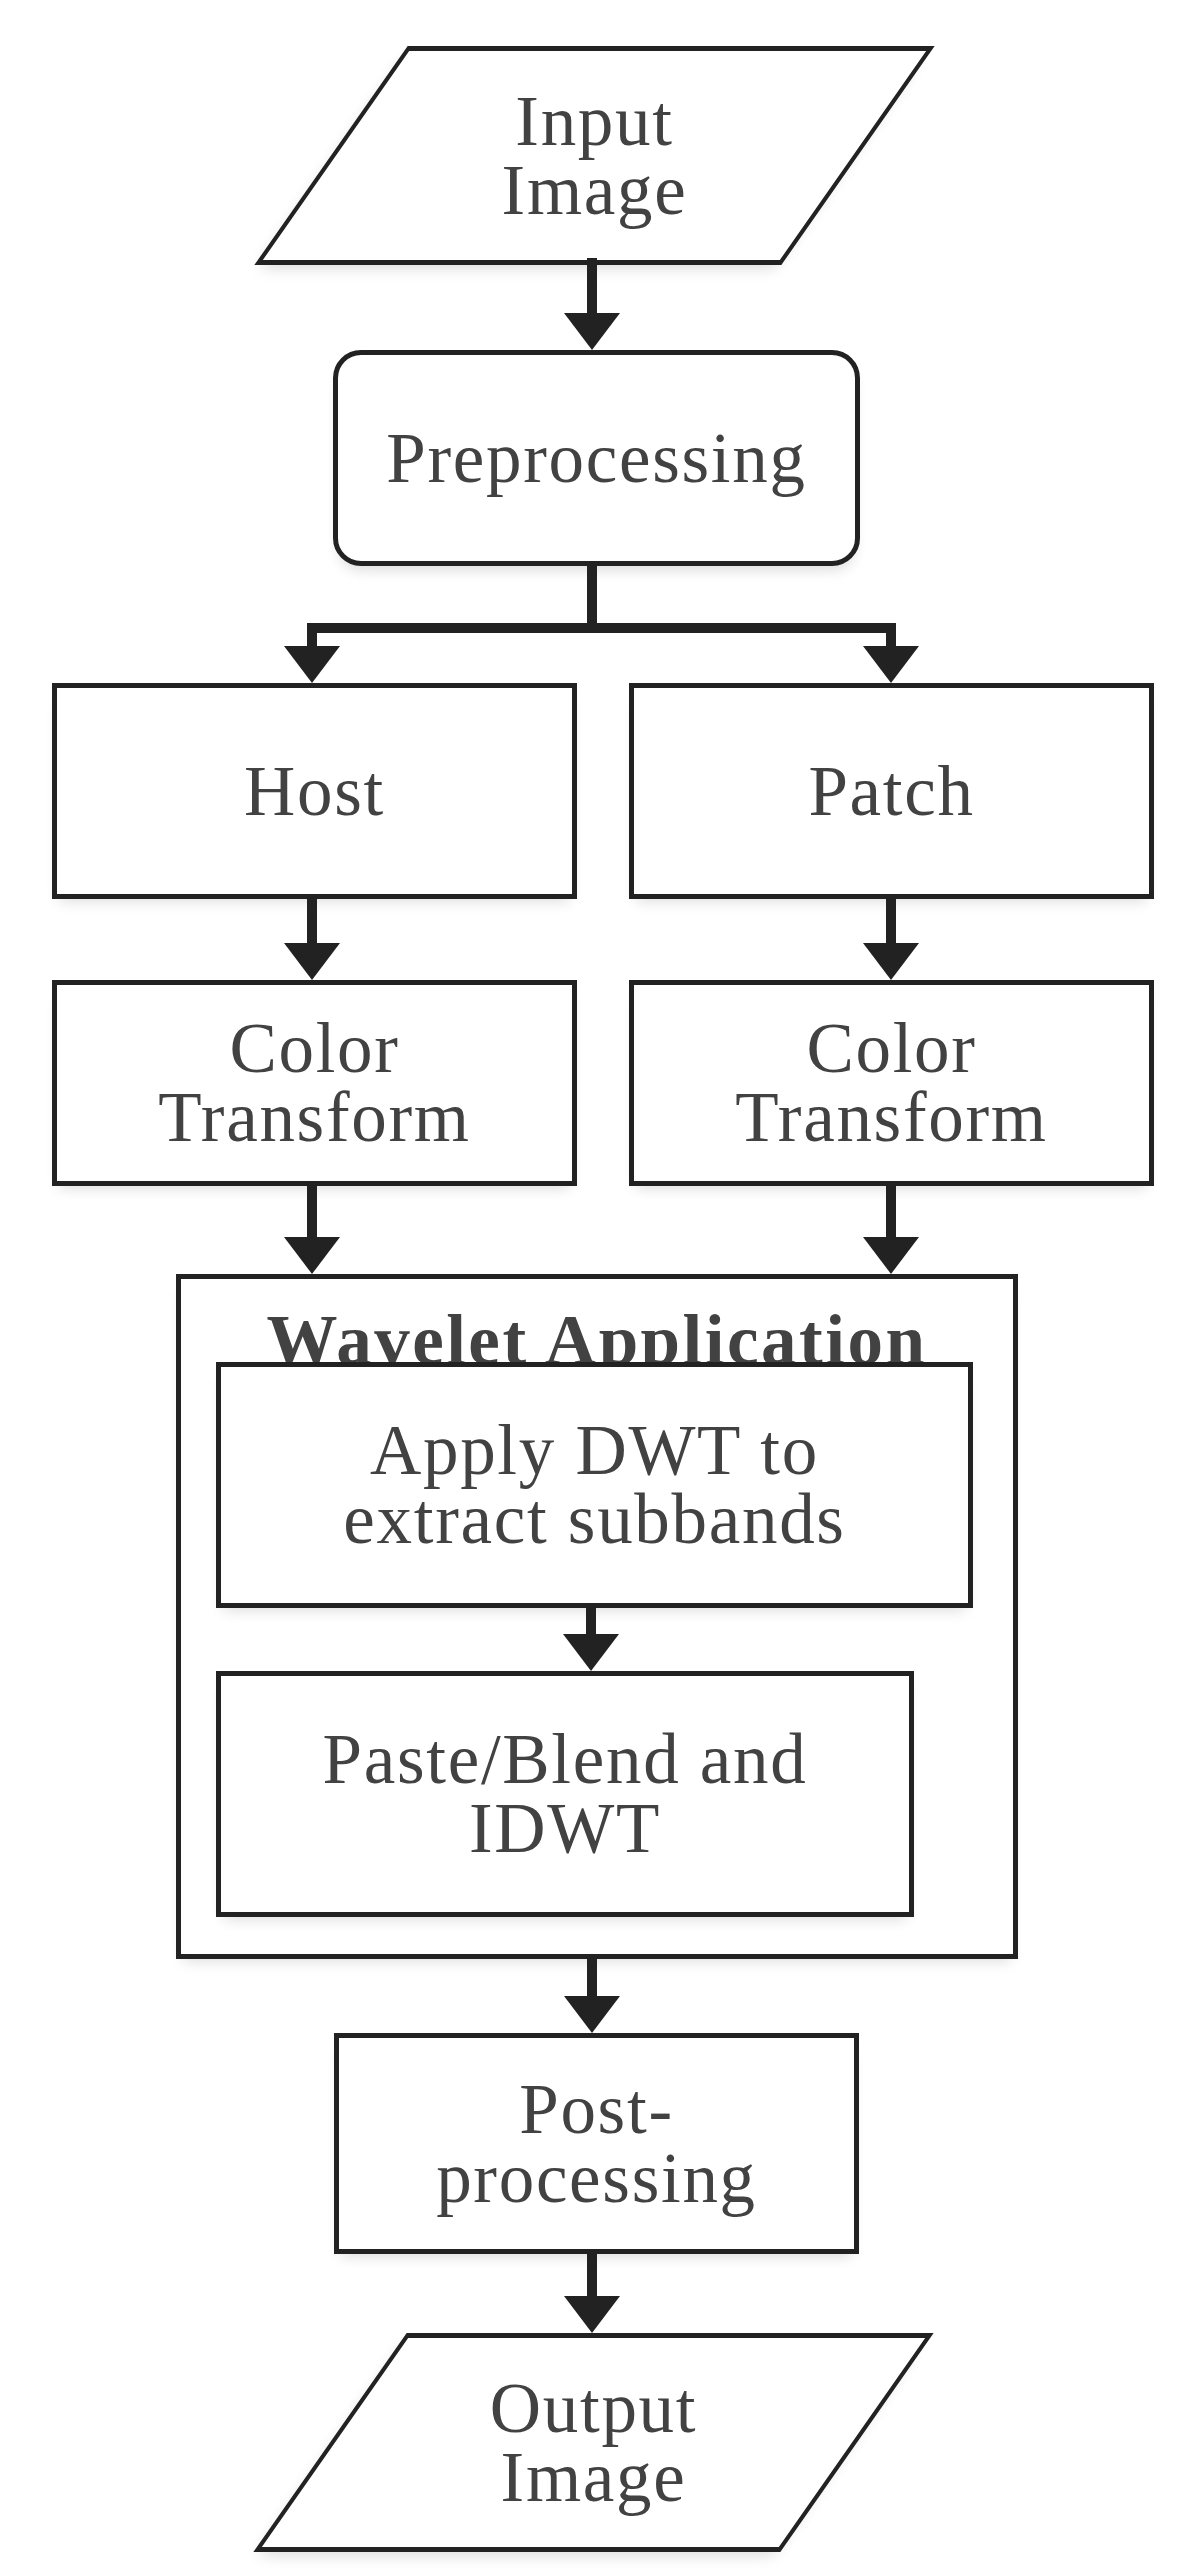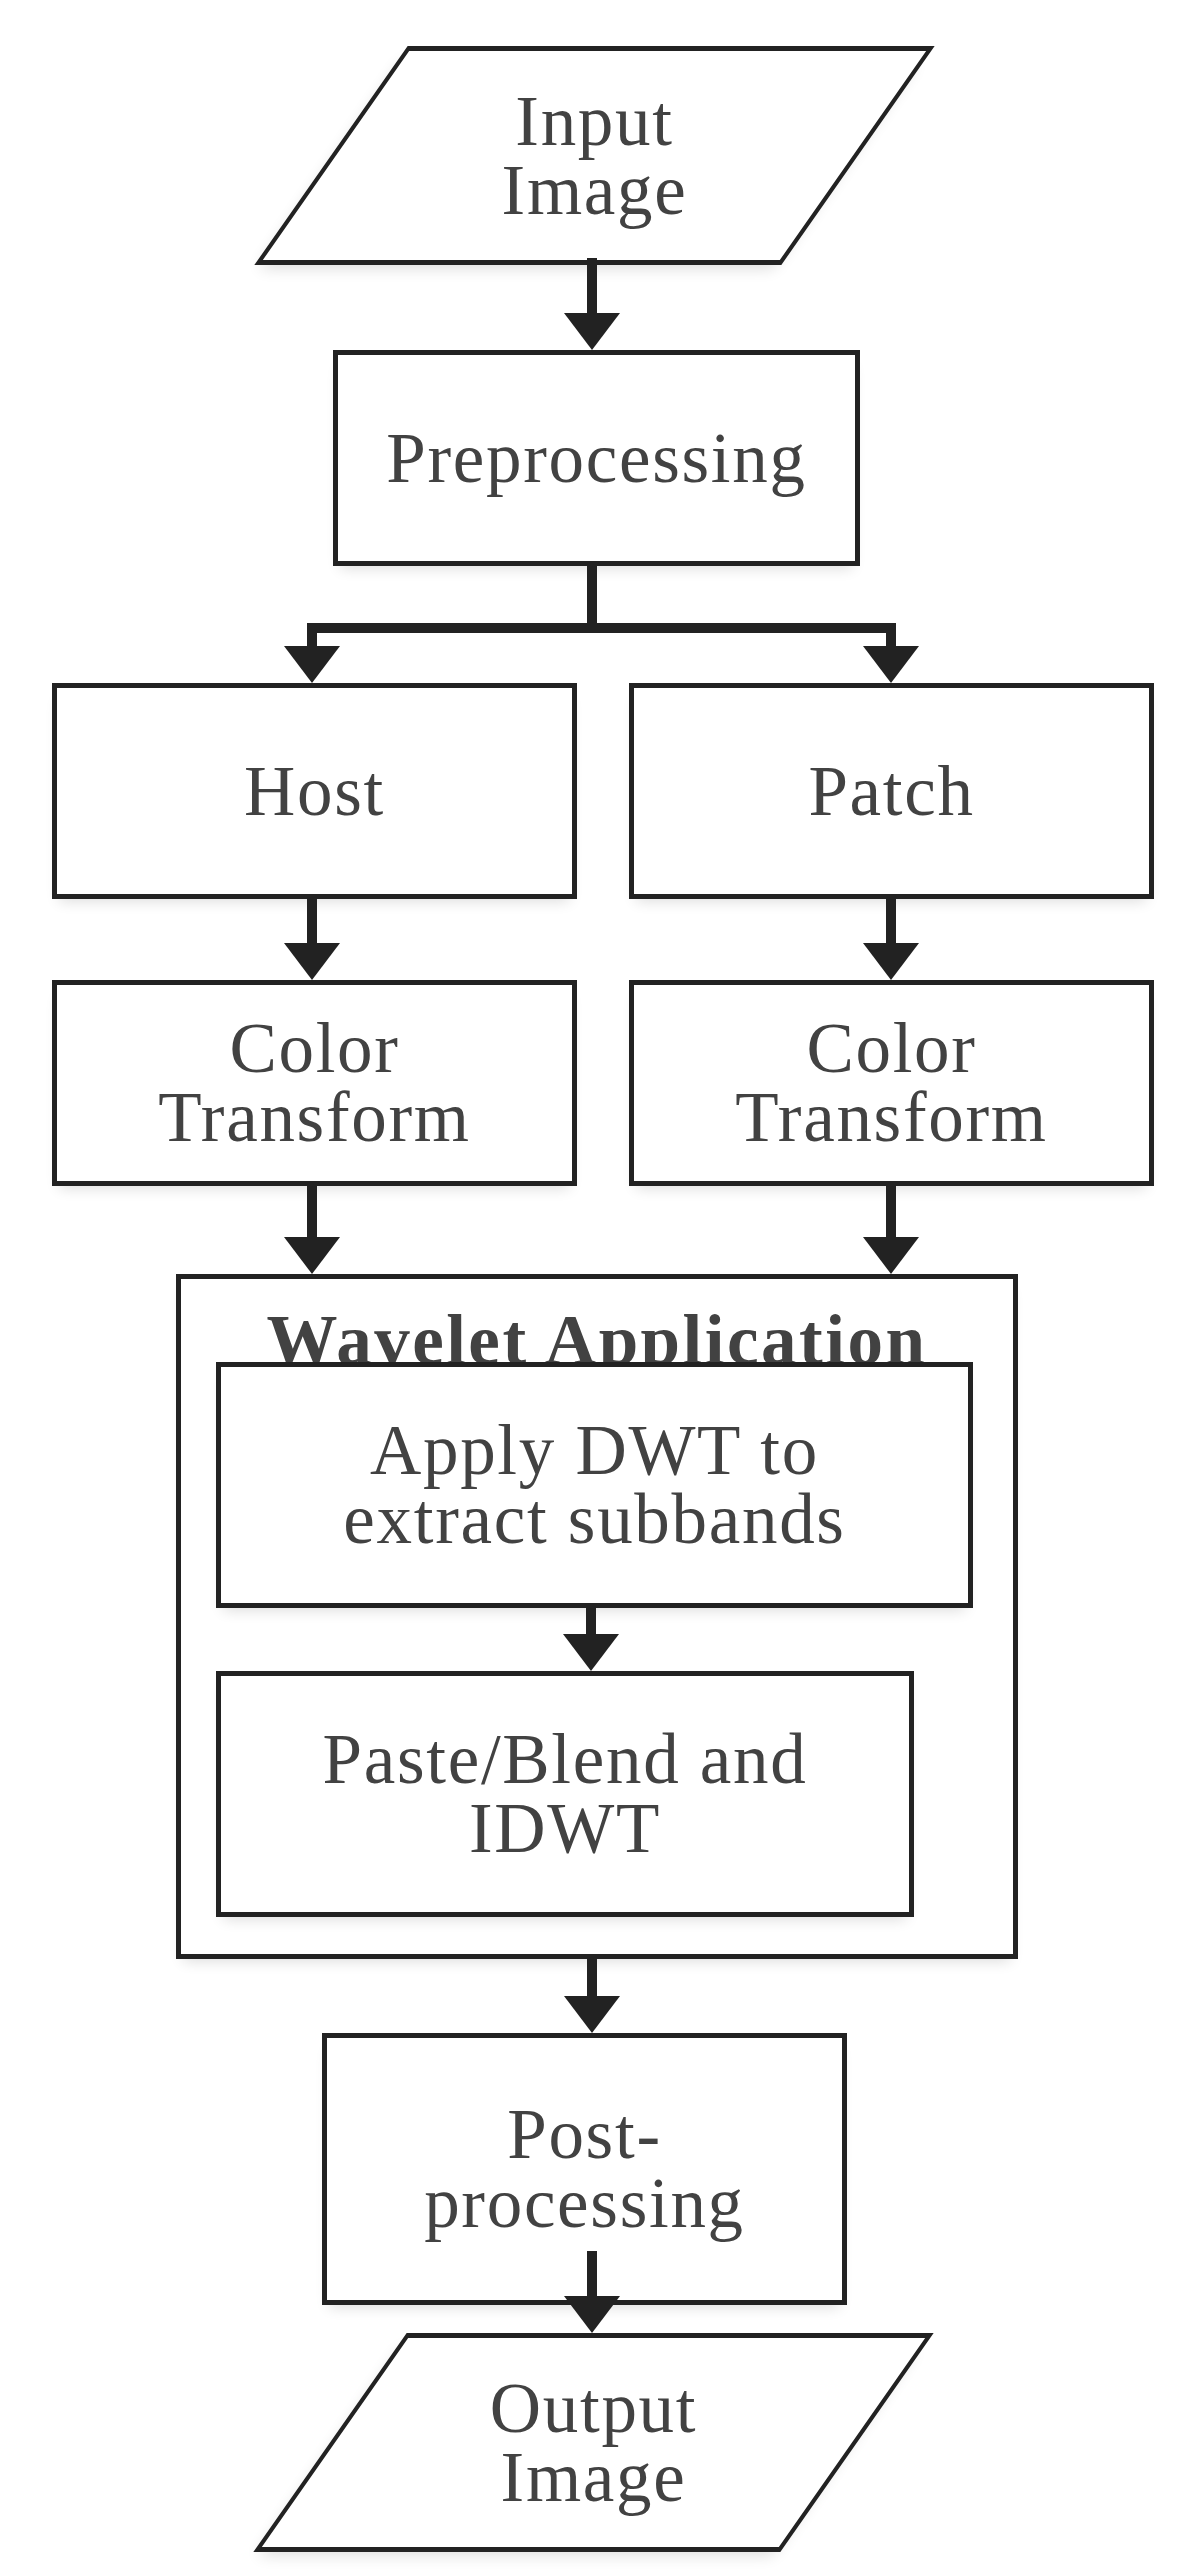"Preprocessing" div.node { border-radius: none -> 28px }
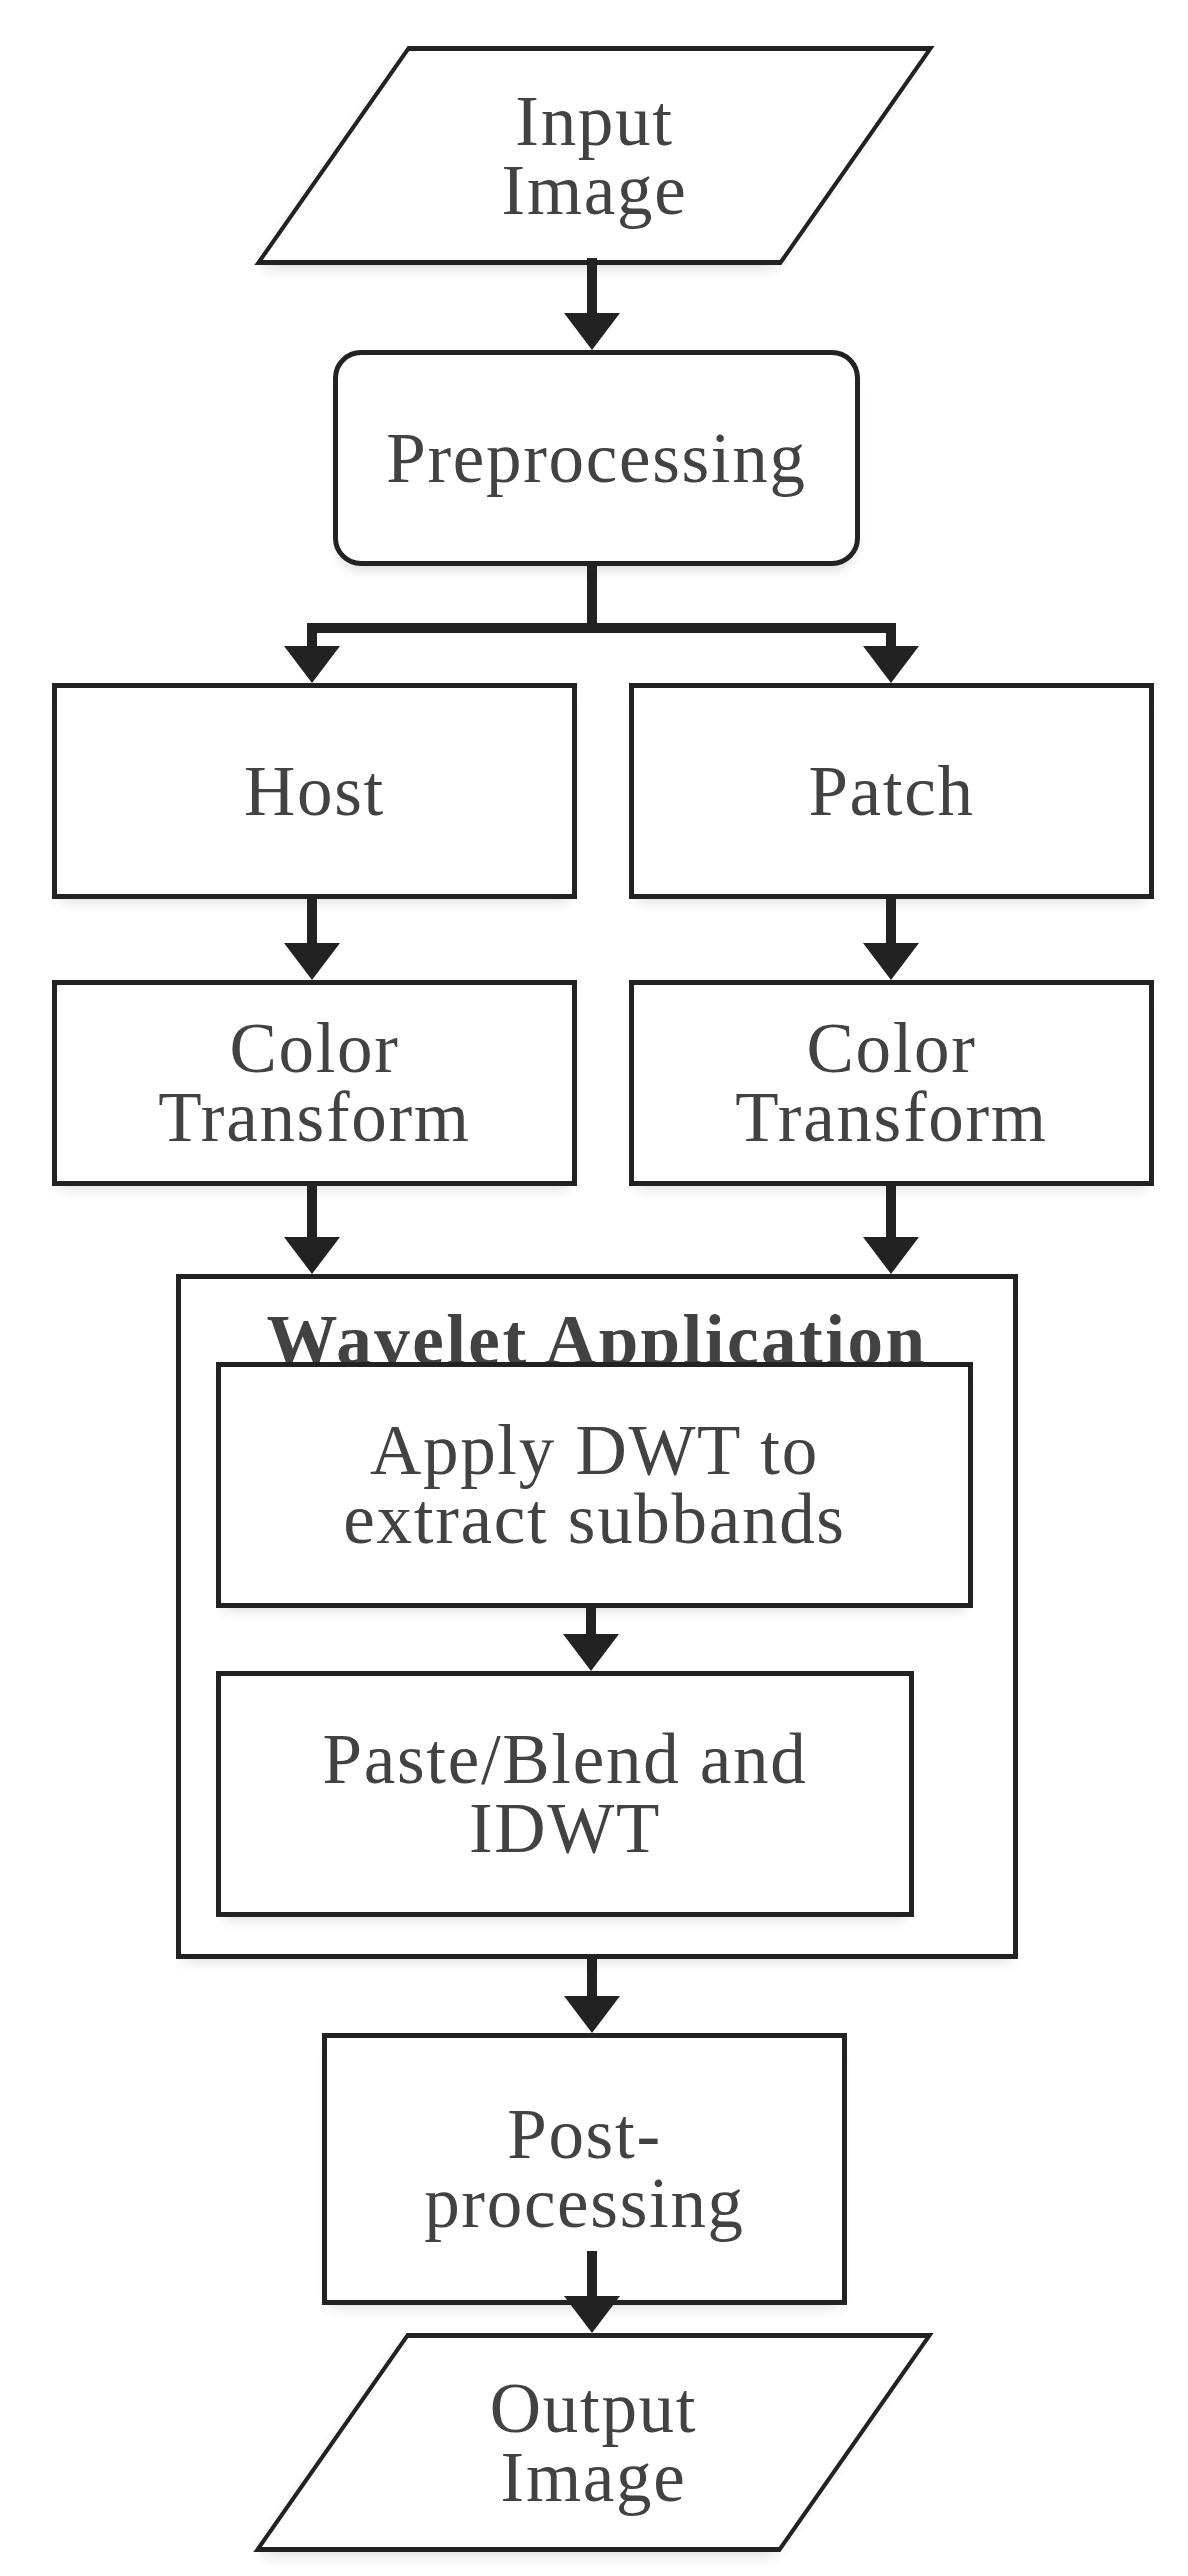"Post-" div.node { height: 272px -> 221px; left: 322px -> 334px }
